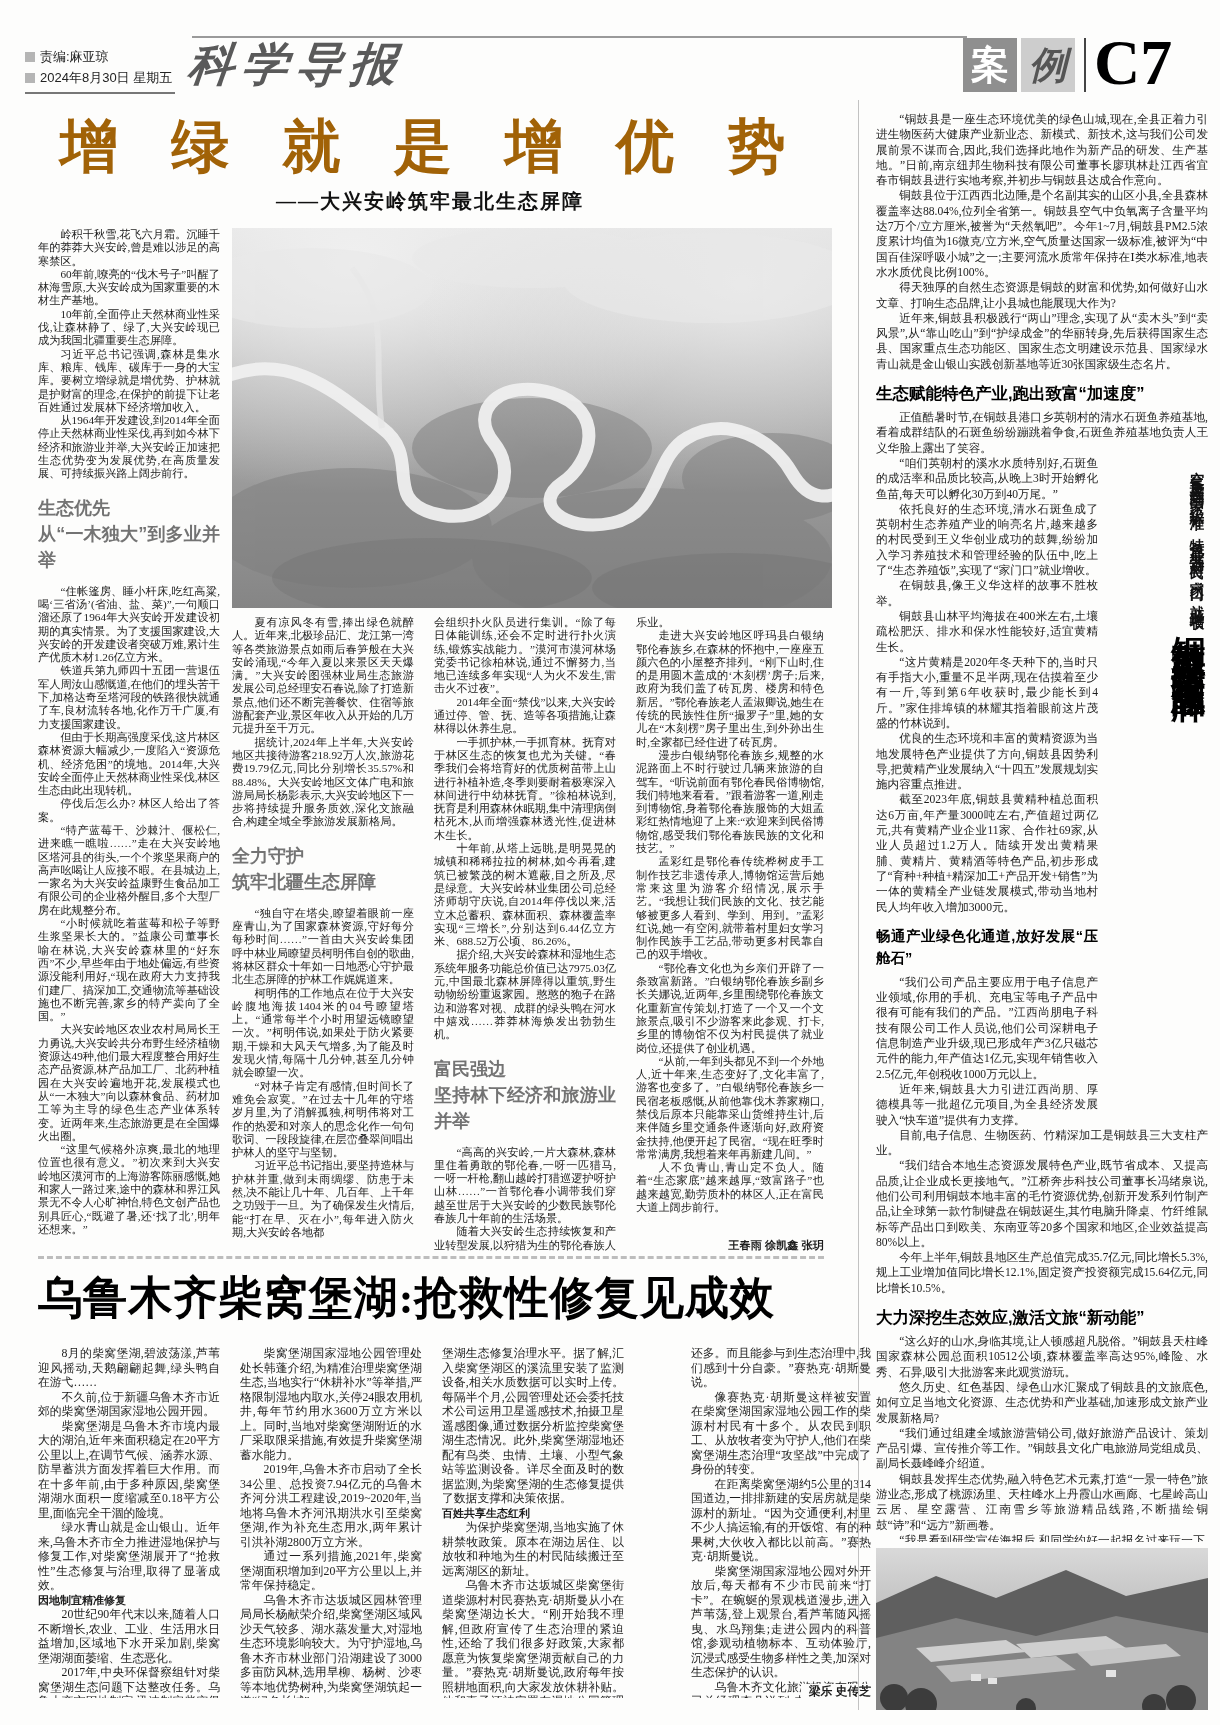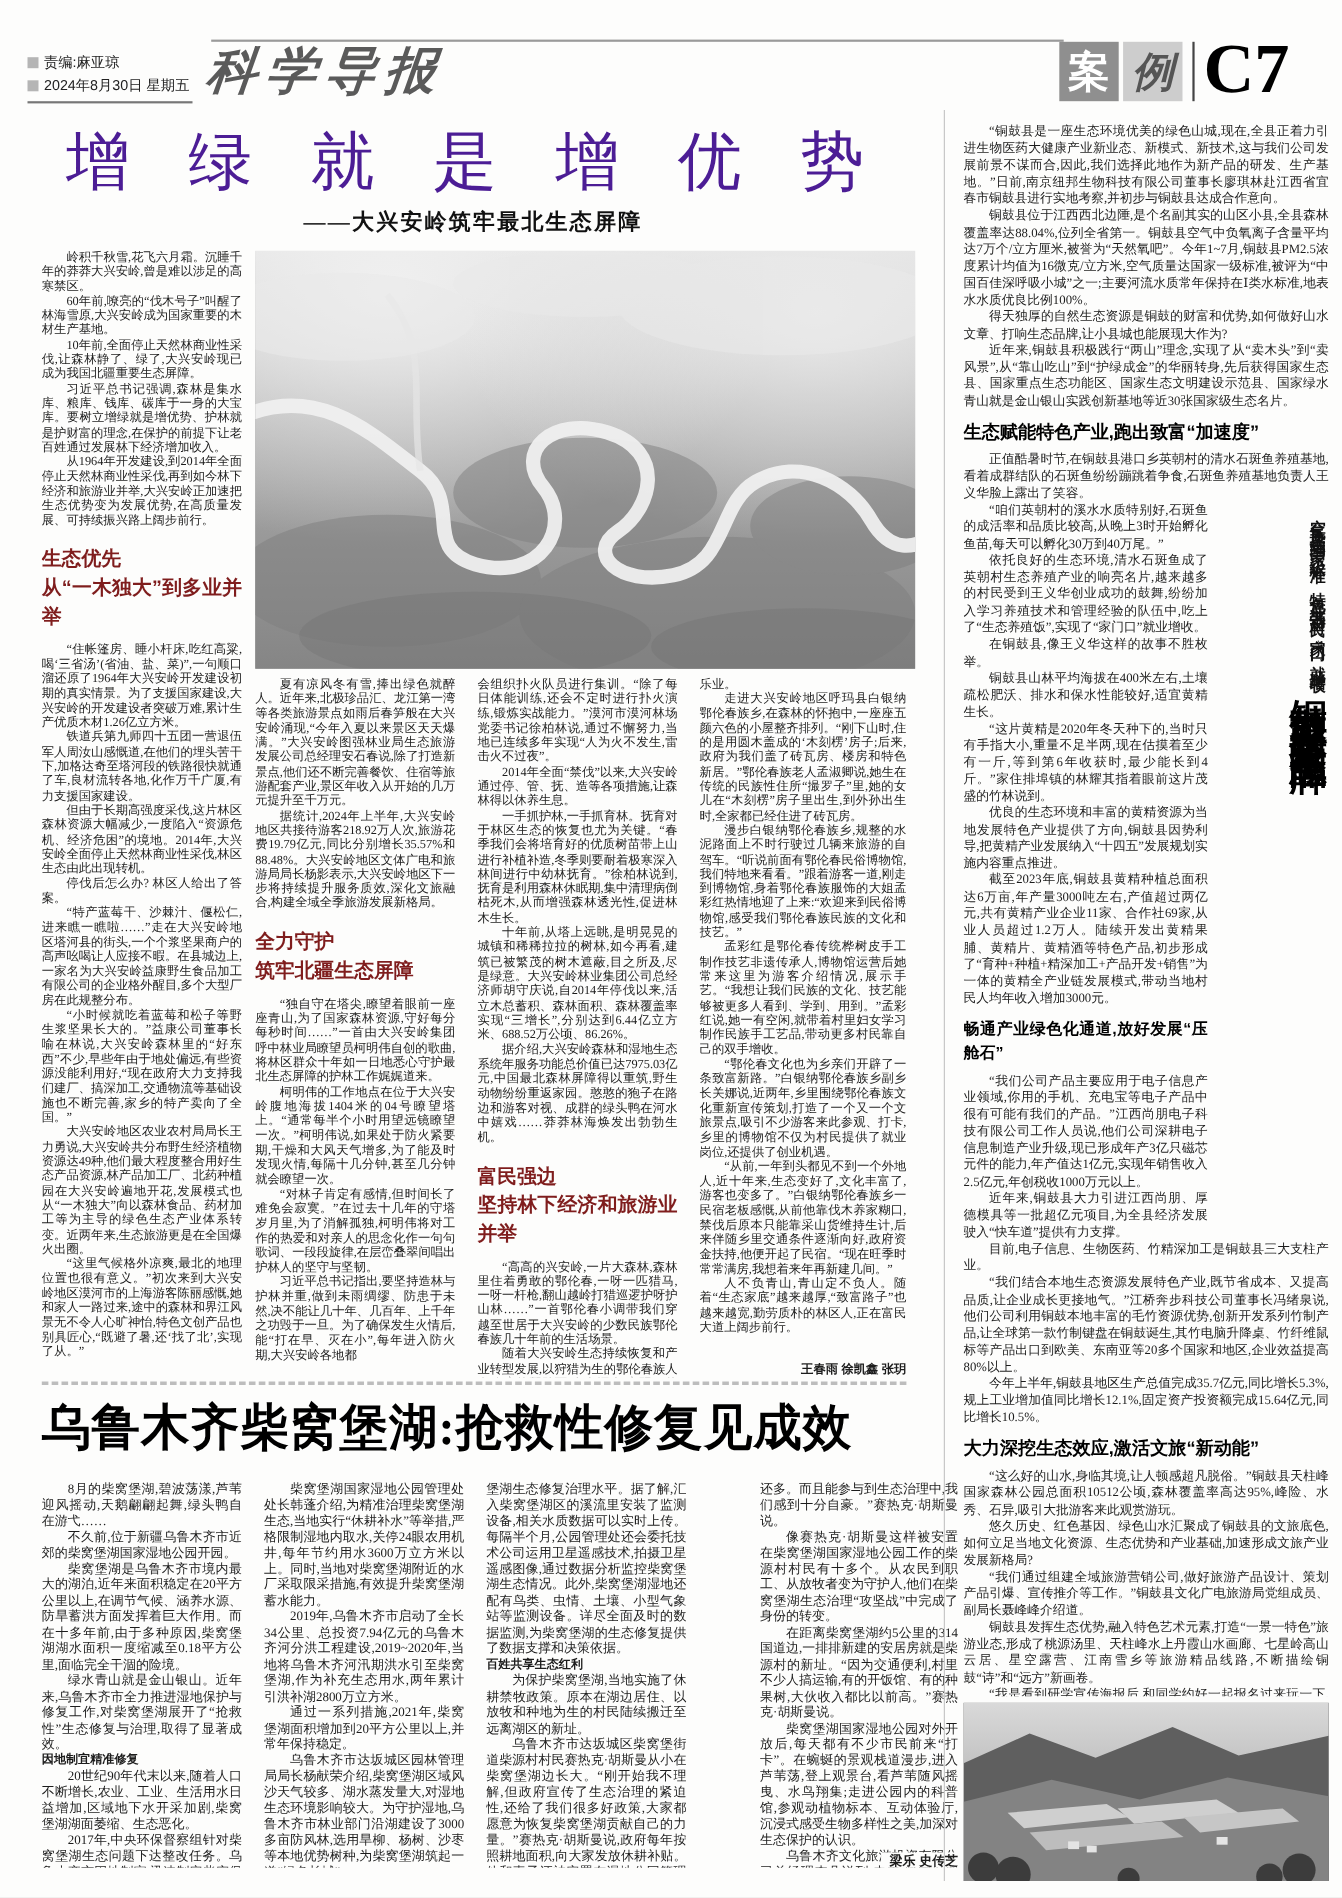"增 绿 就 是 增" .lead-head { color: #4c1d95 -> #a16207; font-weight: 400 -> 700 }
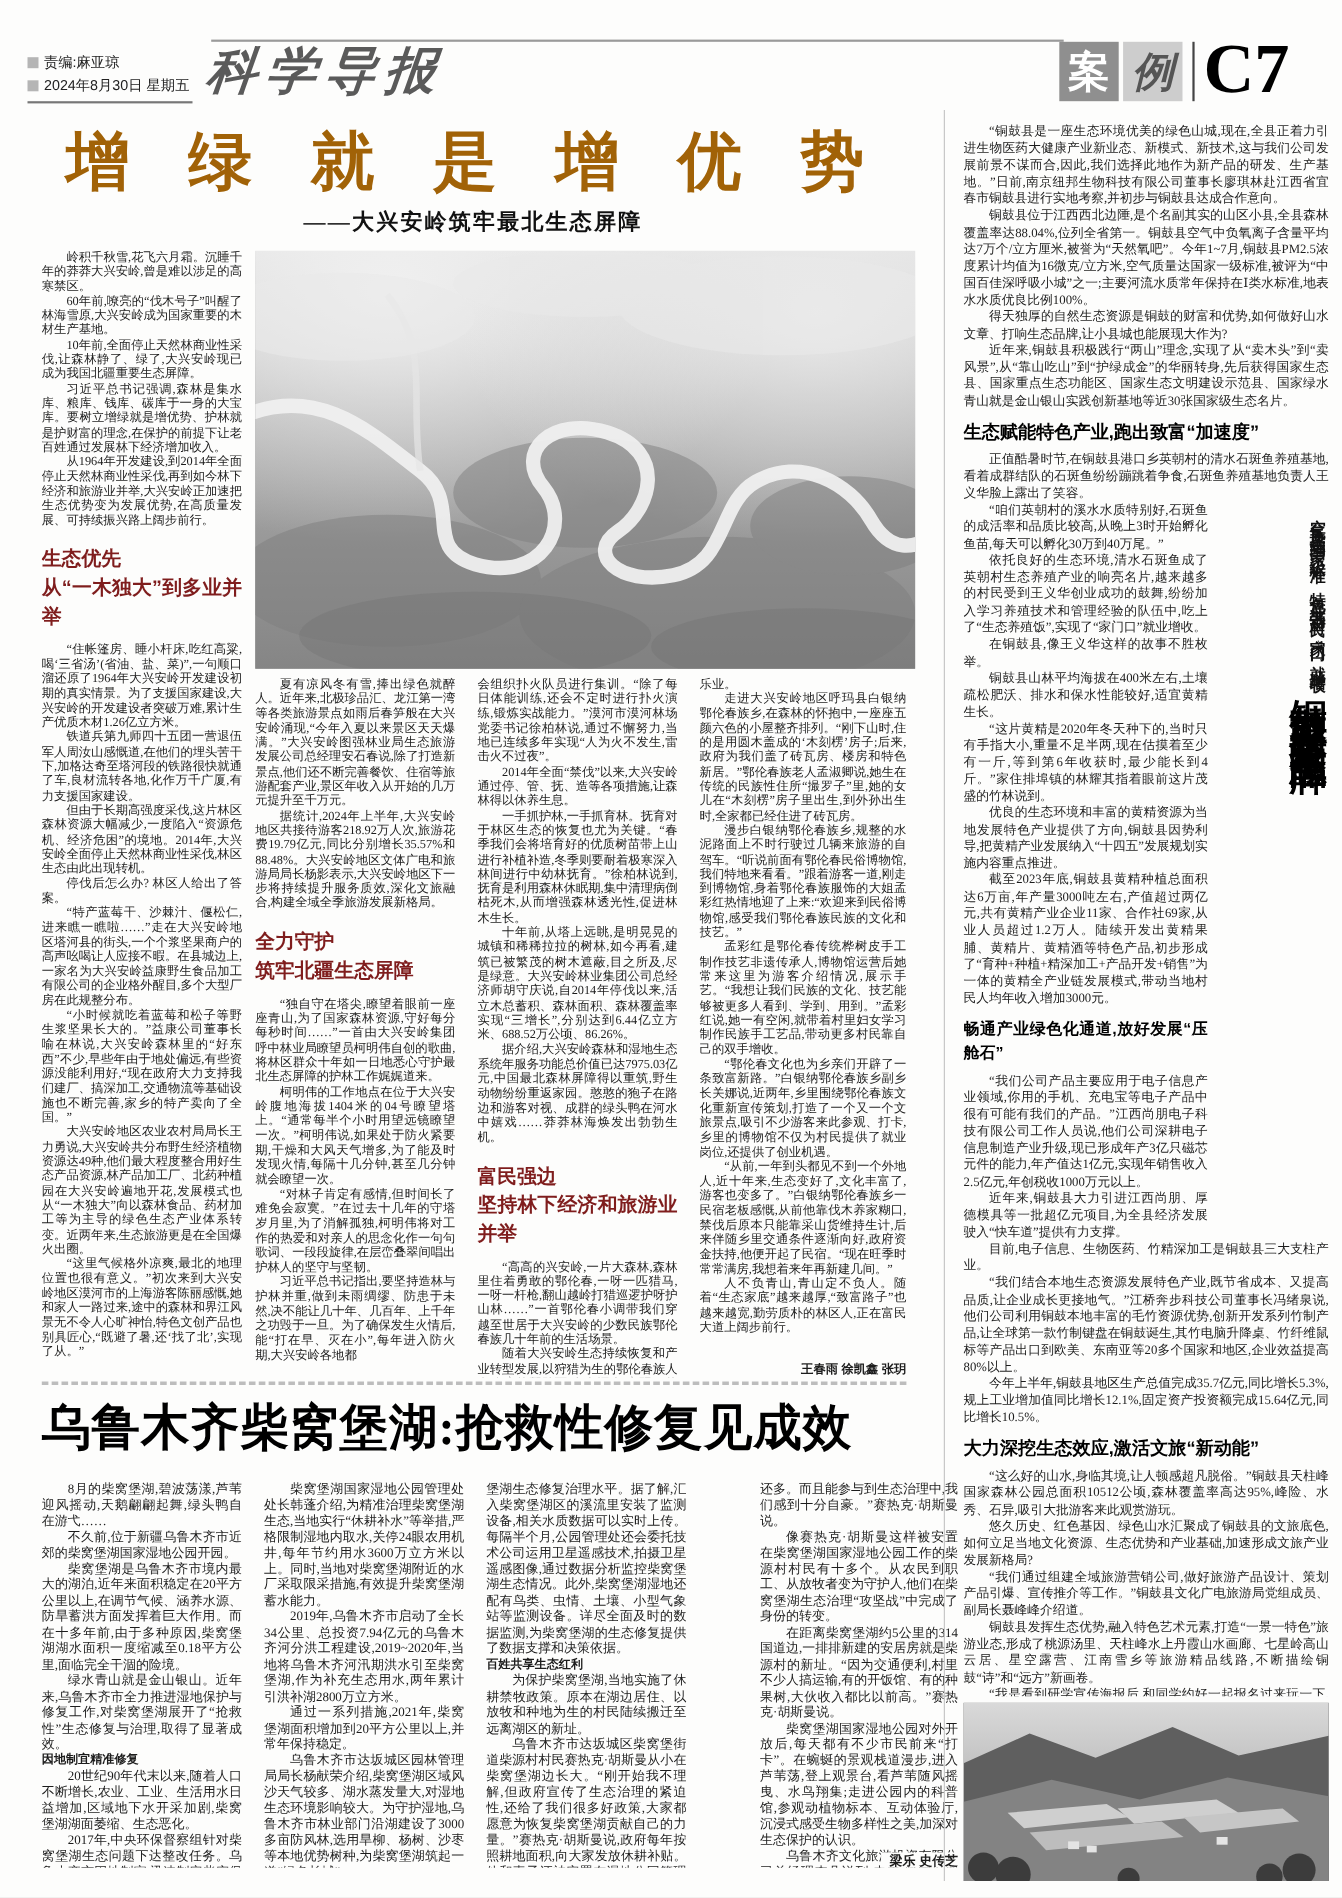"生态优先" .colsub { color: #7f1d1d -> #737373 }
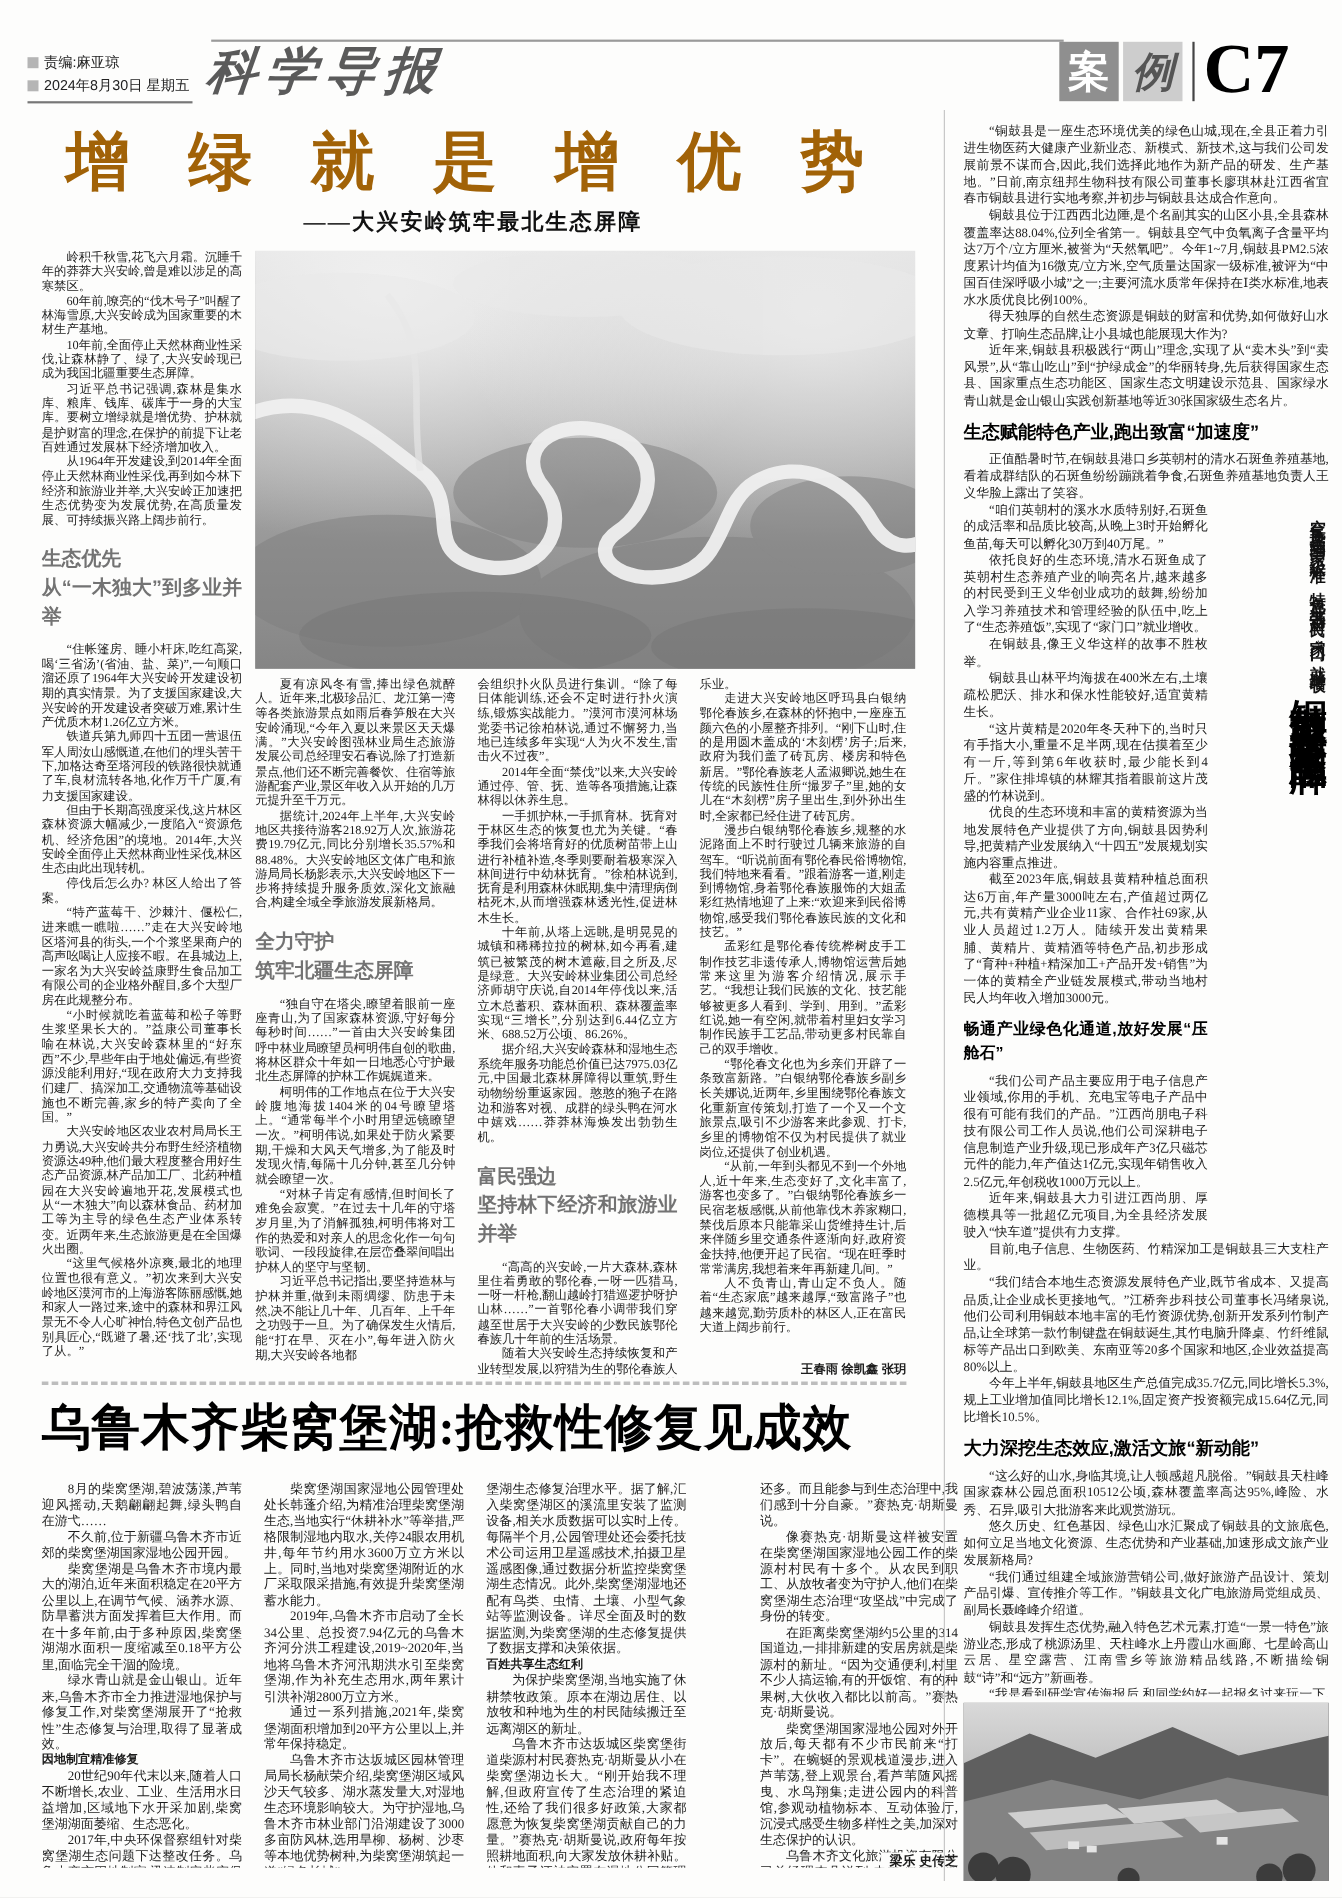"“这里气候格外凉爽,最北的地理位置也很有意义。”初次来到大兴安岭地区漠河市的上海" p { text: ’,实现了从 -> ’,明年还想来 }
